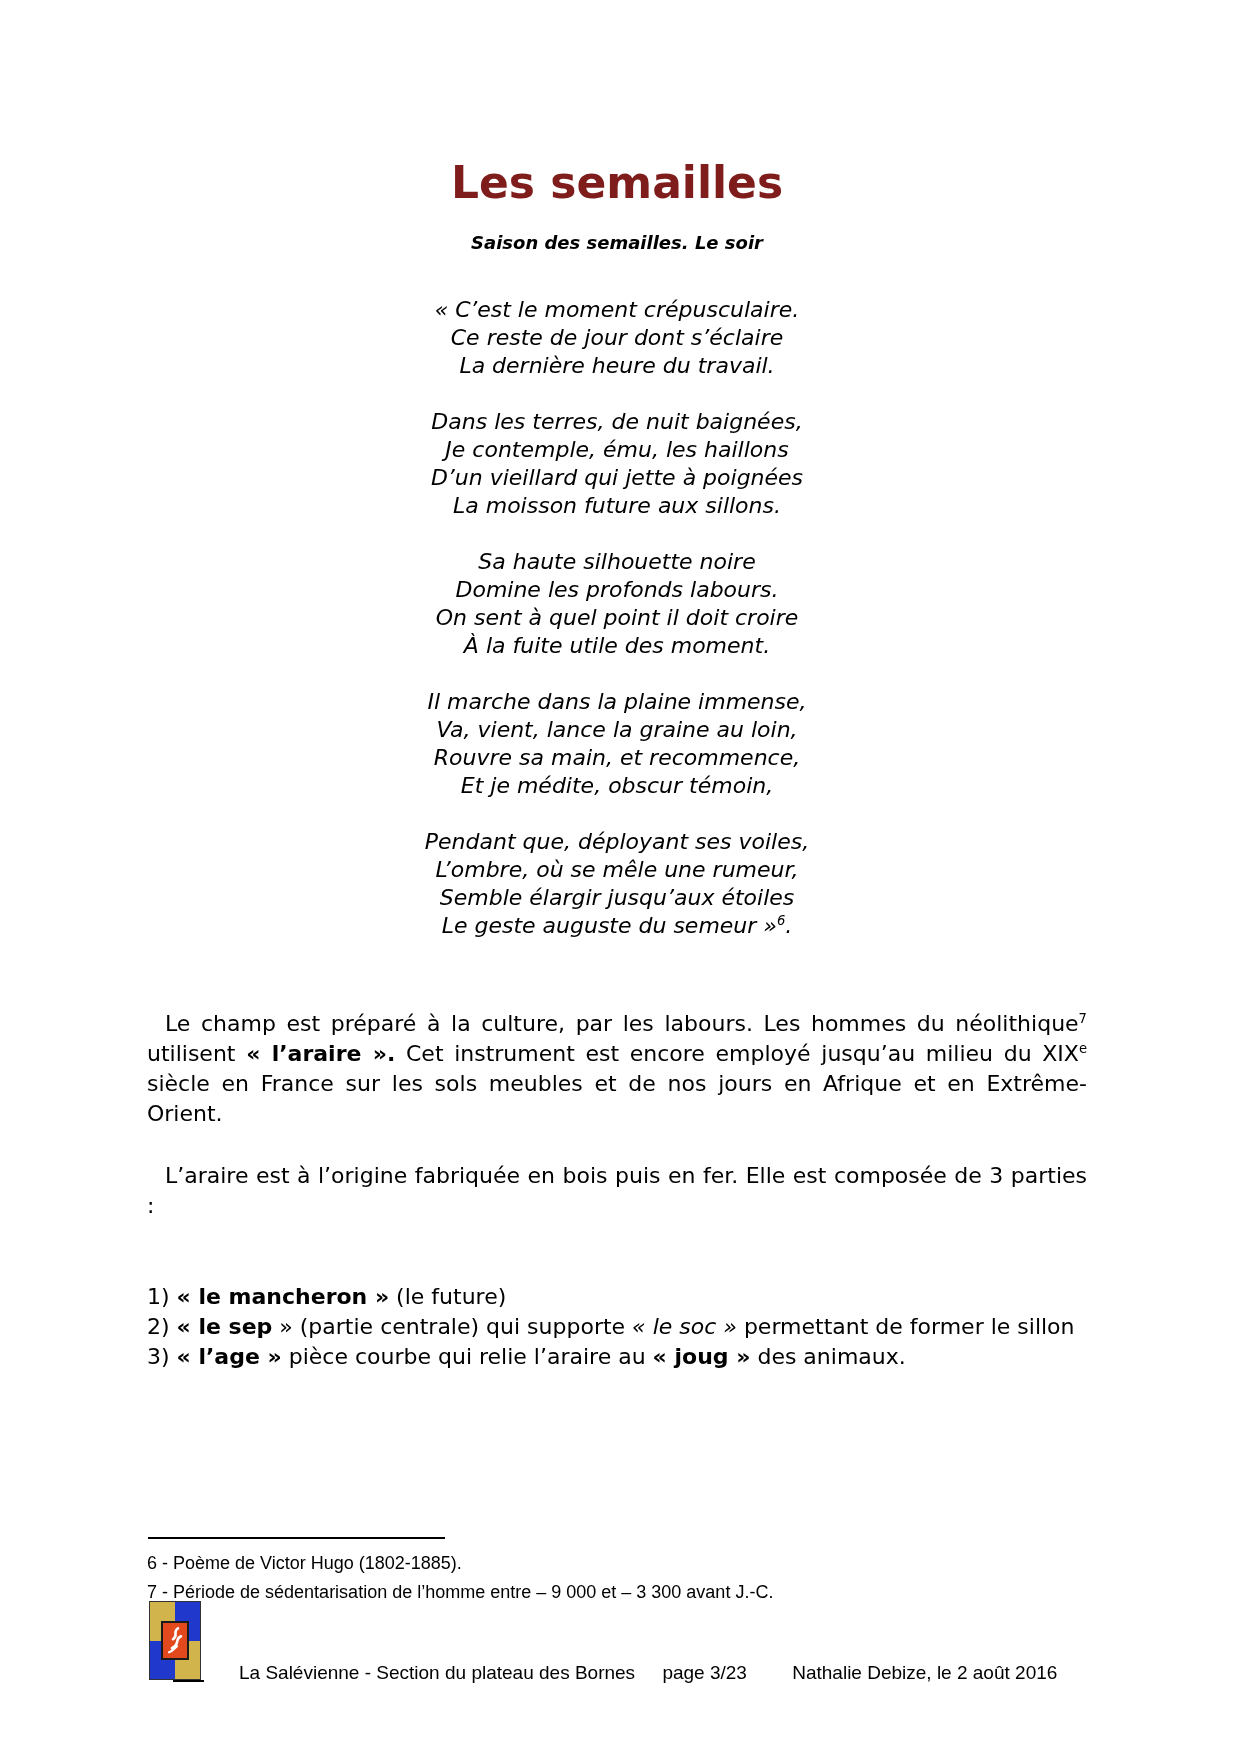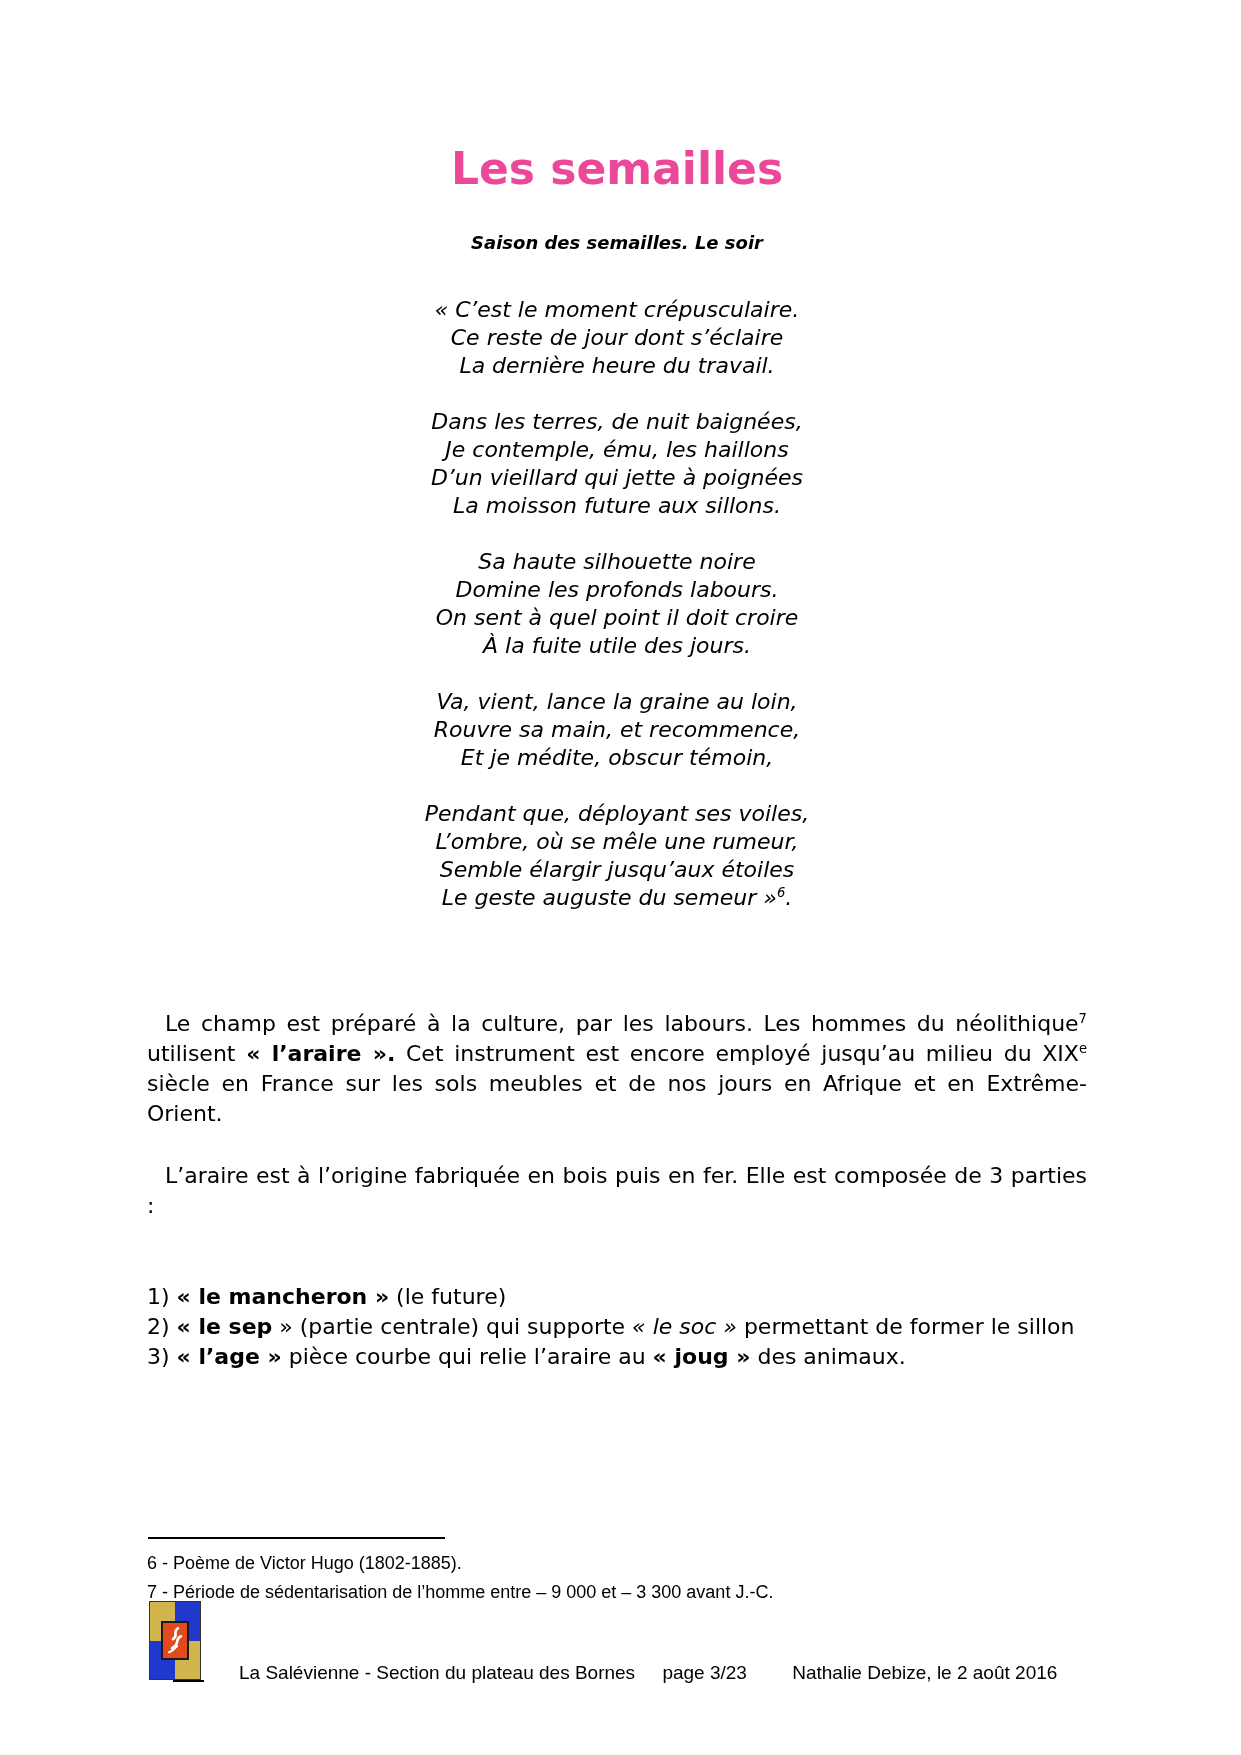"Les semailles" div.block { color: #ec4899 -> #7f1d1d; margin-top: none -> 14px }
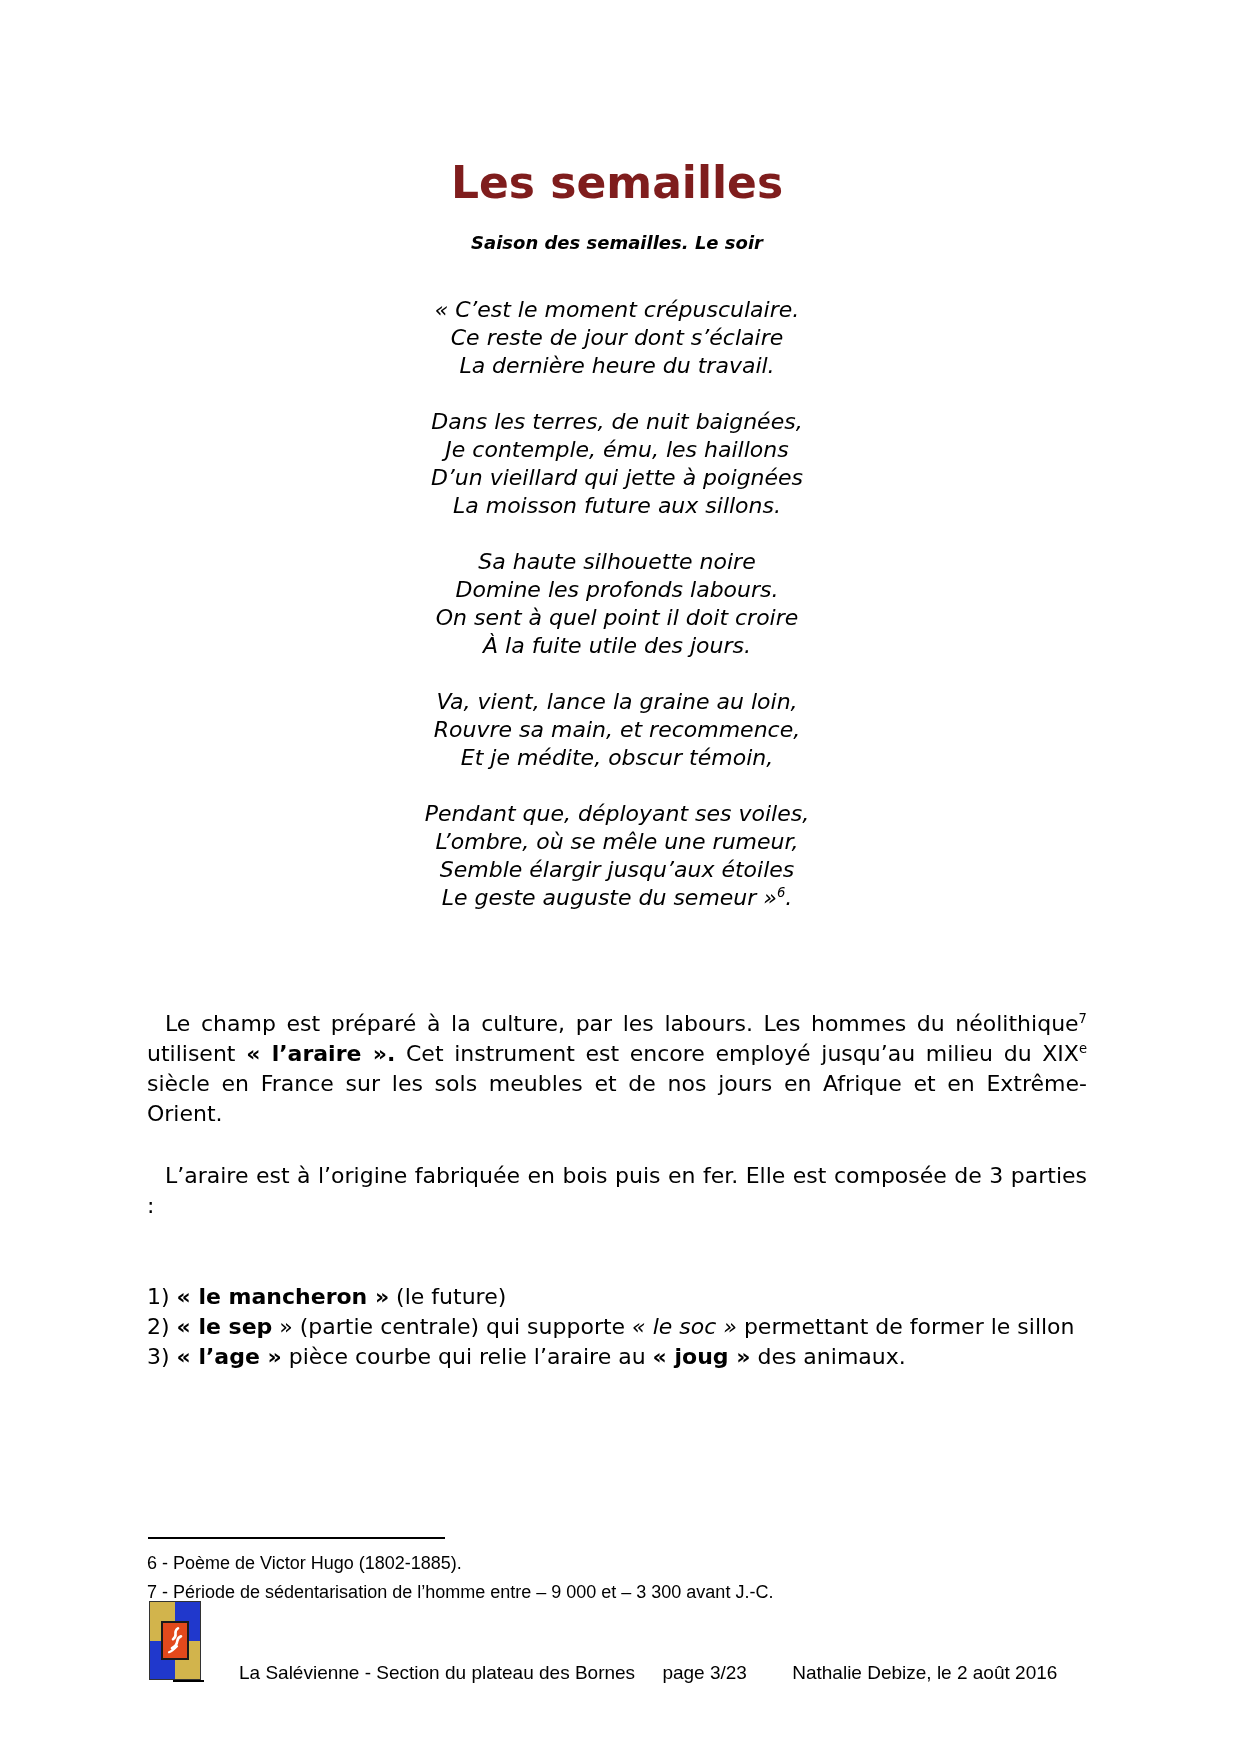"À la fuite utile des" div.pline { text: jours -> moment }
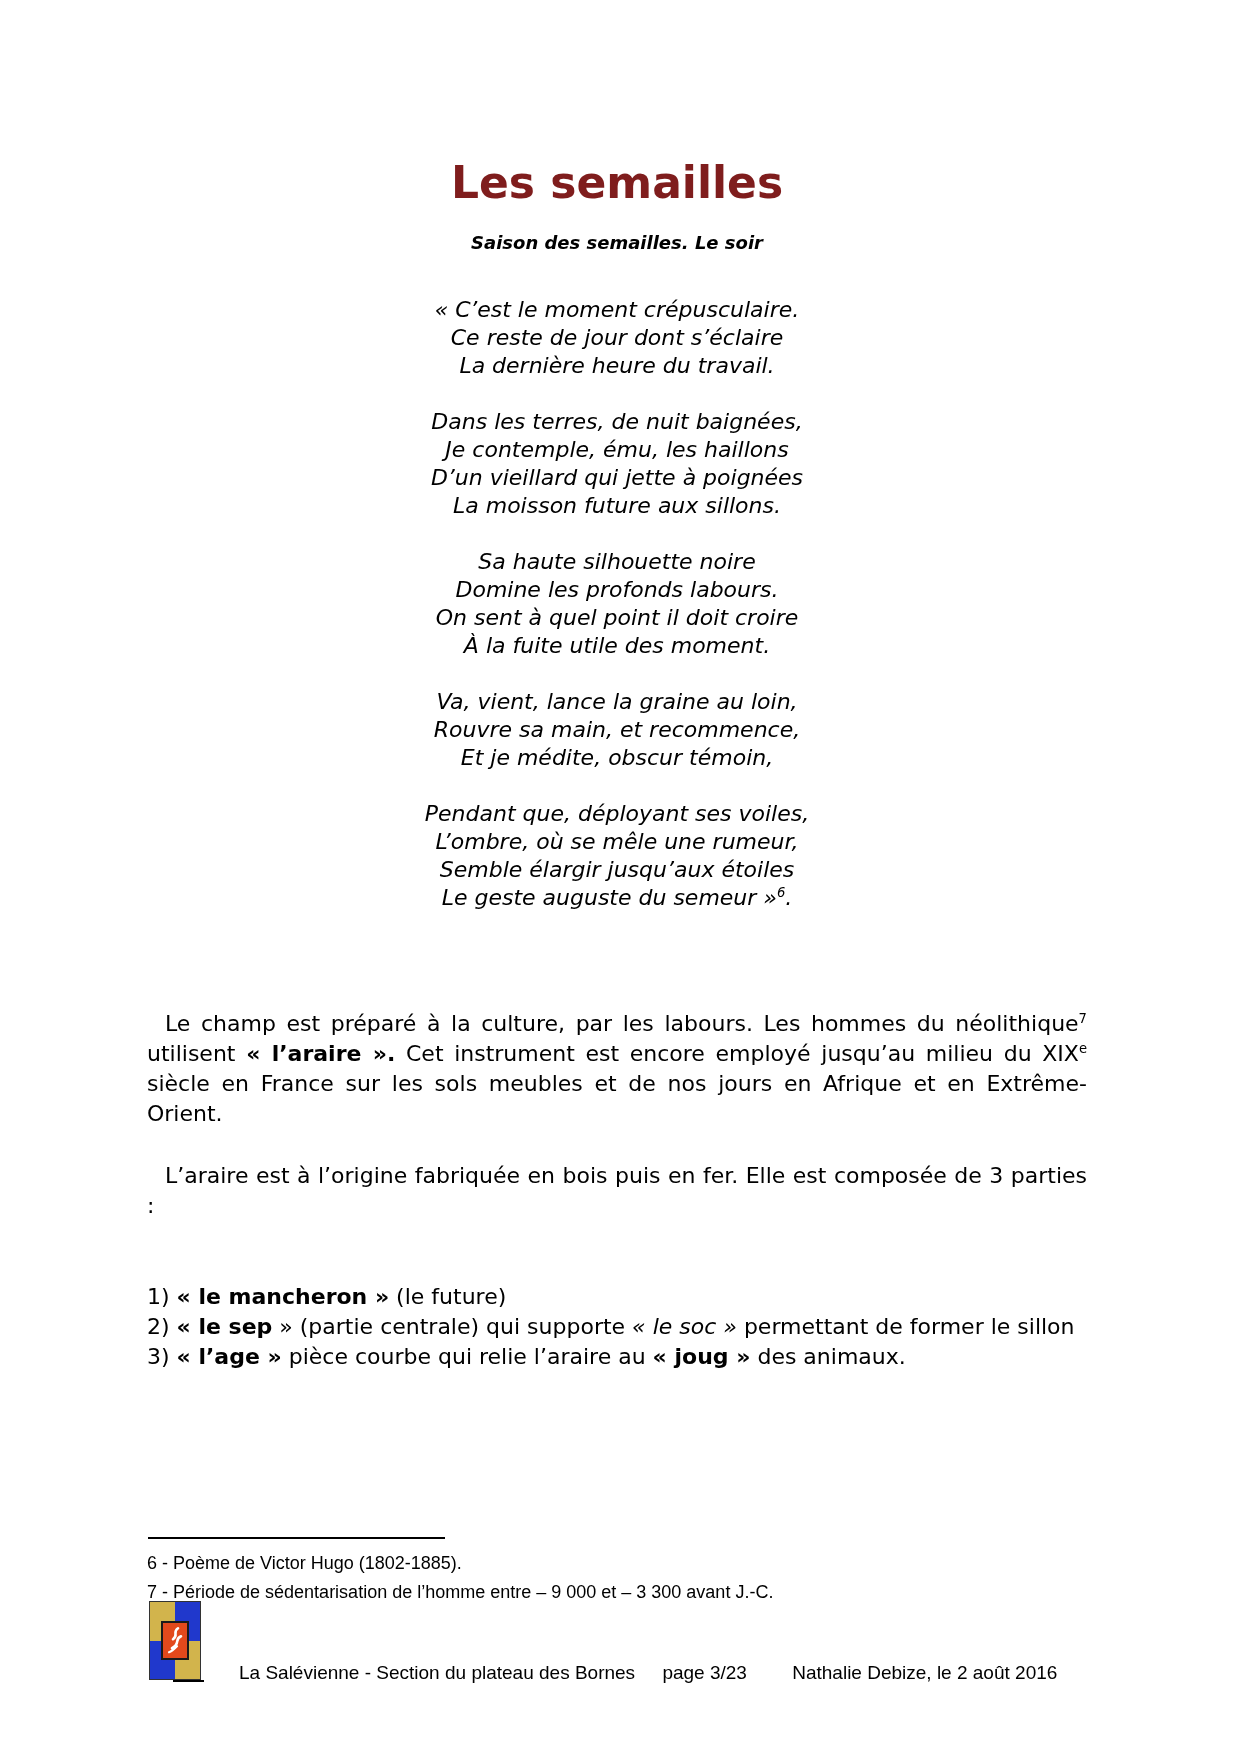"Il marche dans la plaine" div.pline { html: none -> <div>Il marche dans la plaine immense,</div> }
